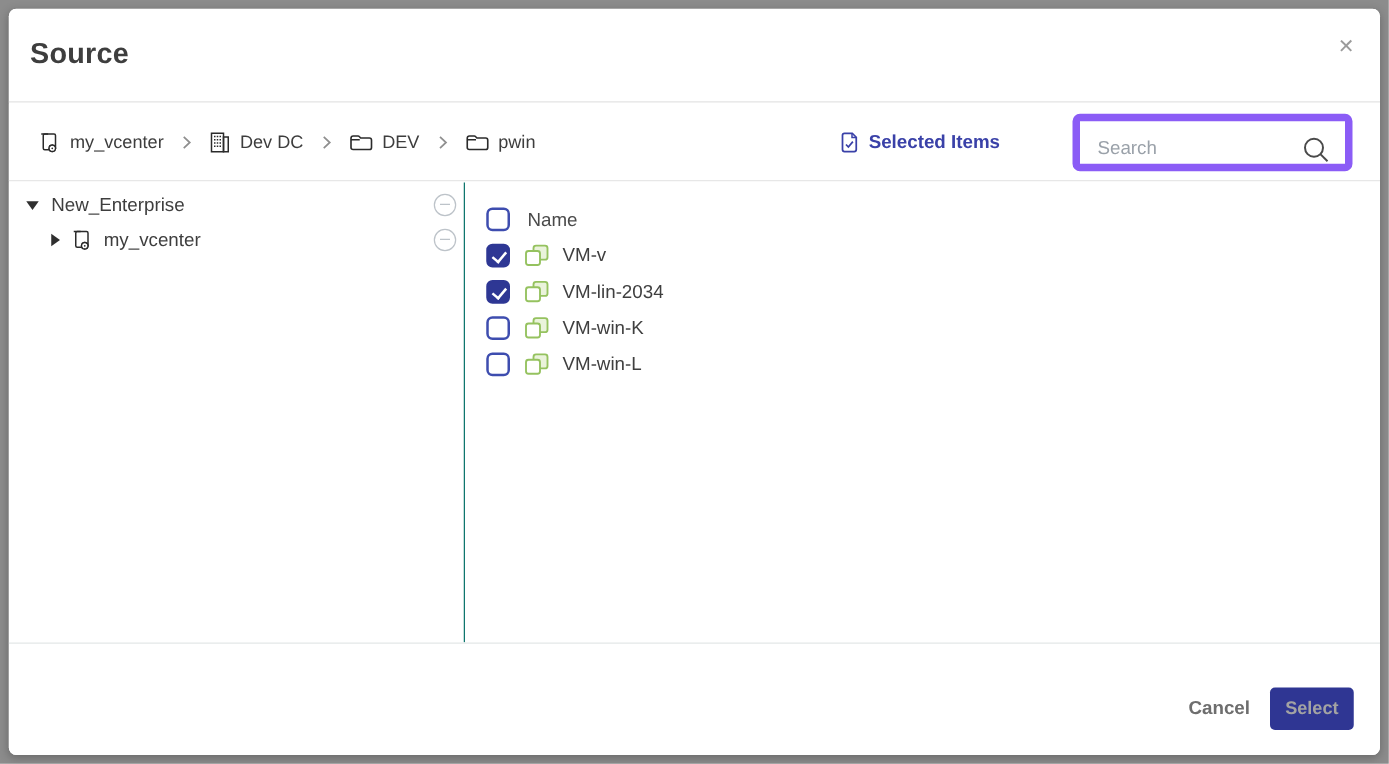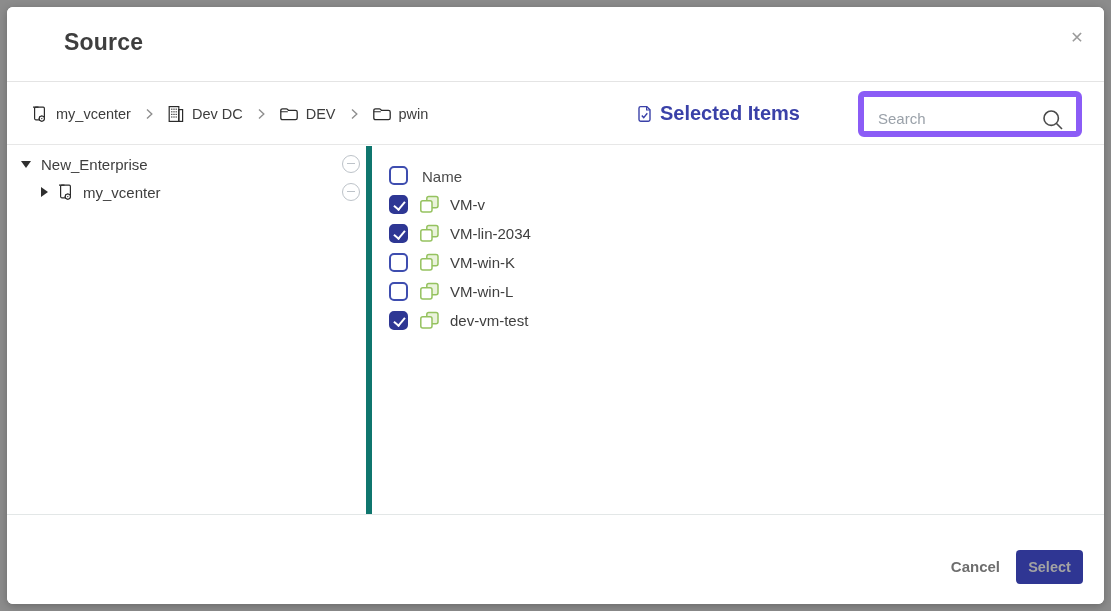"Source" .title { margin-left: 40px -> none }
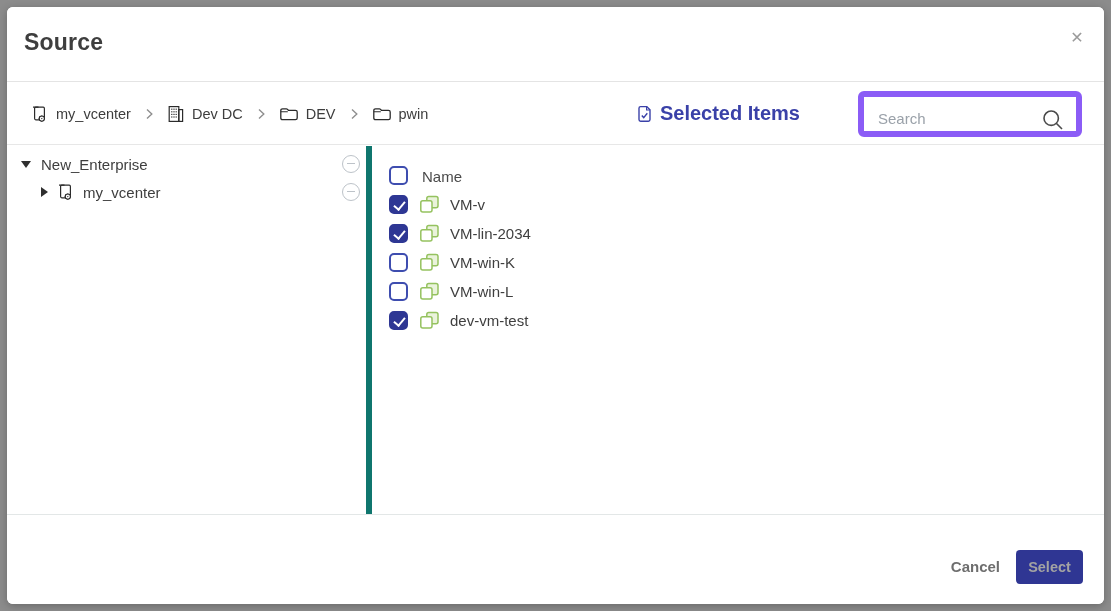"Selected Items" .sel-items { font-size: 20px -> 15px }
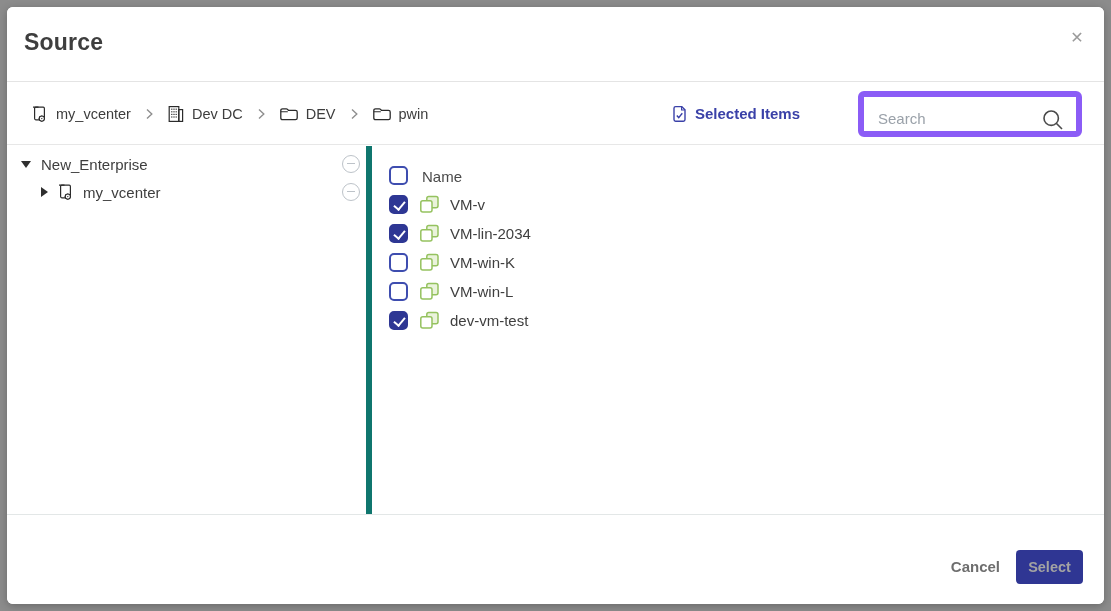"New_Enterprise" .tree { border-right: 6px solid #0f766e -> 1px solid #0f766e }
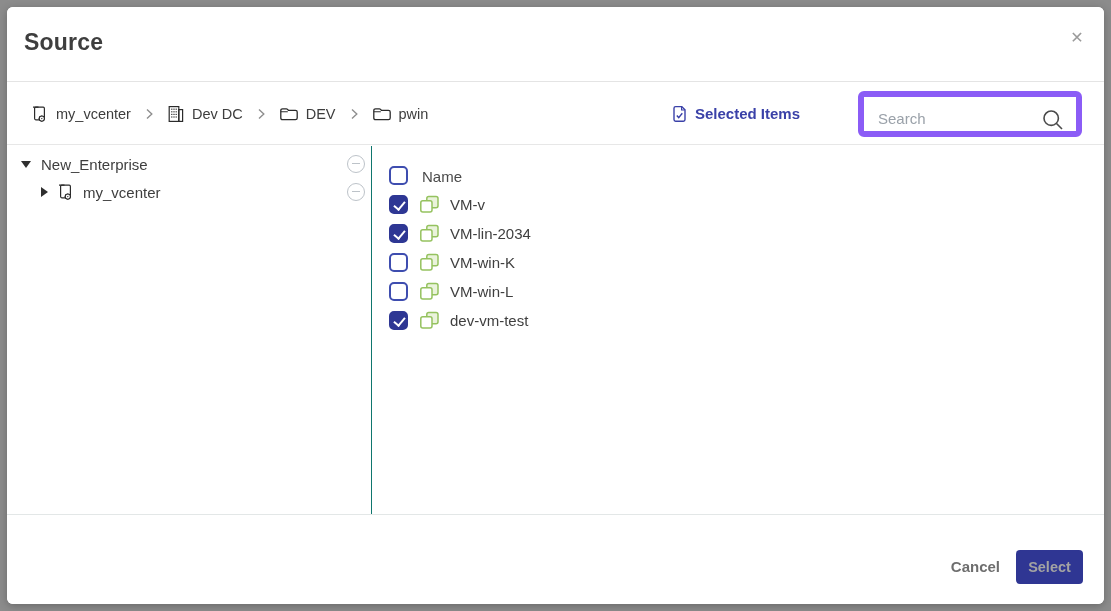"dev-vm-test" div.list-row { html: <div> <span></span> <svg> <rect></rect> <rect></rect> </svg> <span>dev-vm-test</span> </div> -> none }
